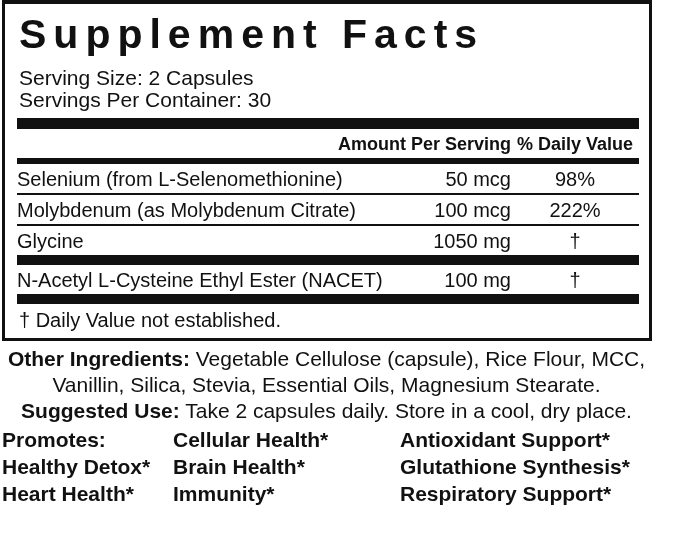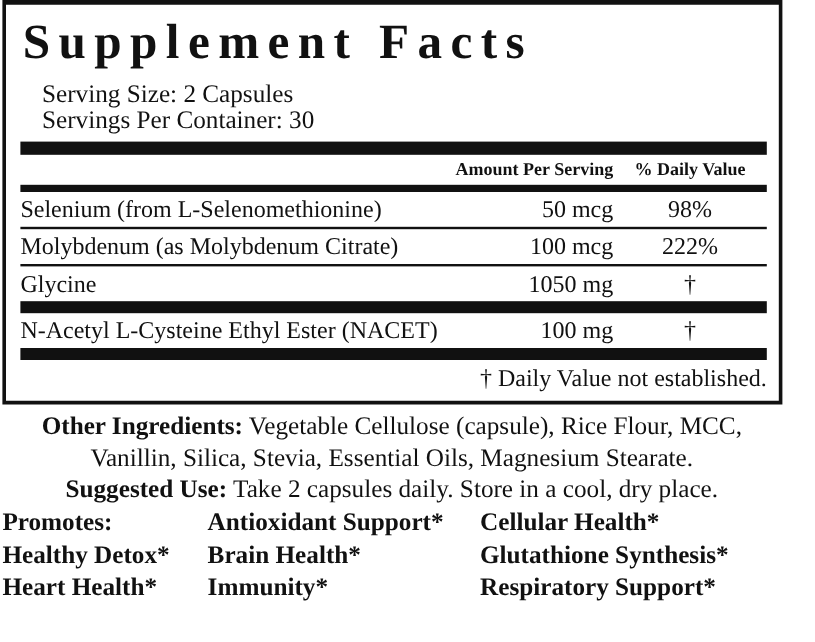"Supplement Facts" .label { font-family: Liberation Serif, serif -> none }
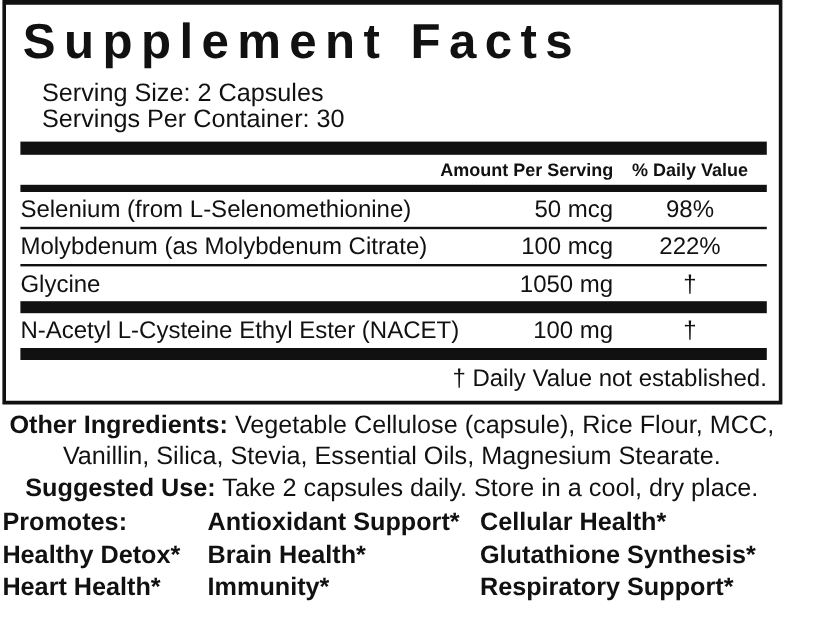"Serving Size: 2 Capsules" .serving-line { margin-left: 18px -> 2px }
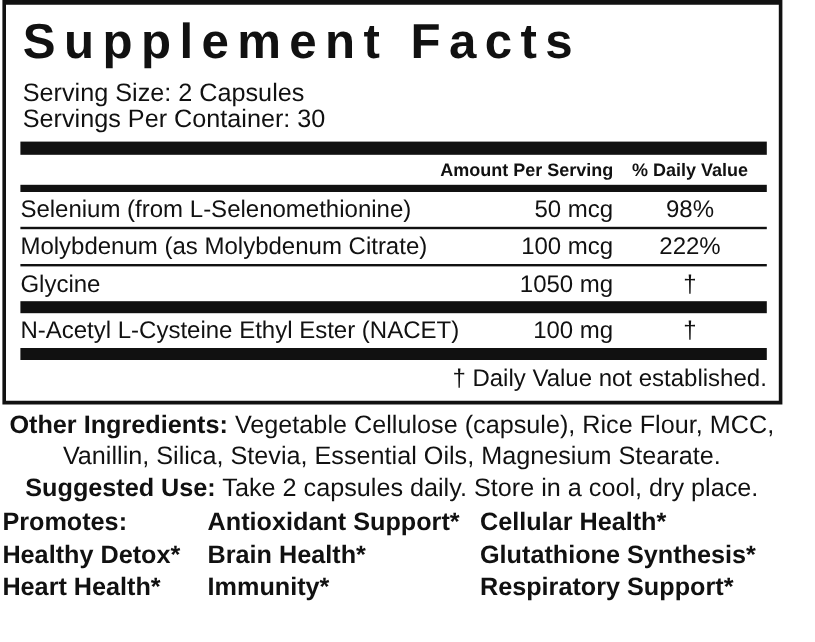"Amount Per Serving" .header-row { font-size: 15px -> 18px }
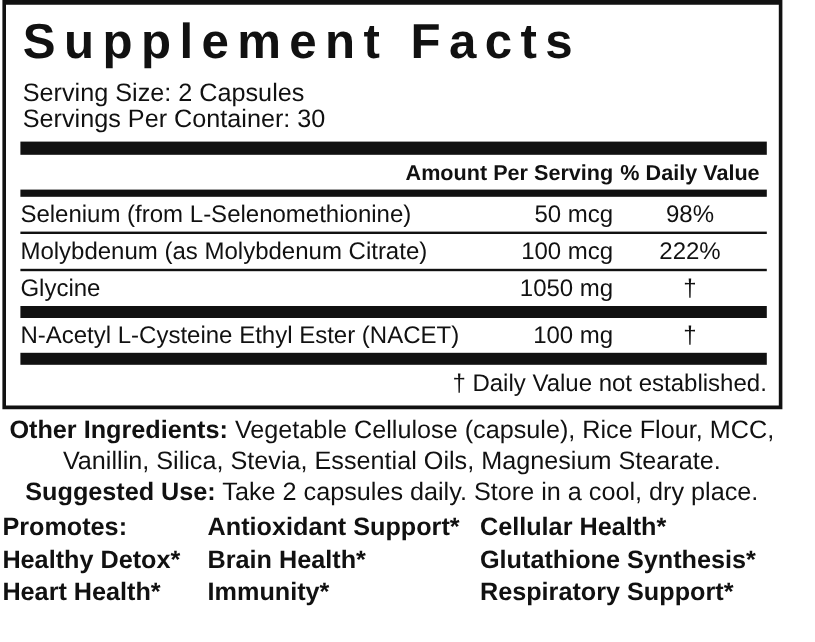"† Daily Value not established." .footnote { text-align: right -> none }
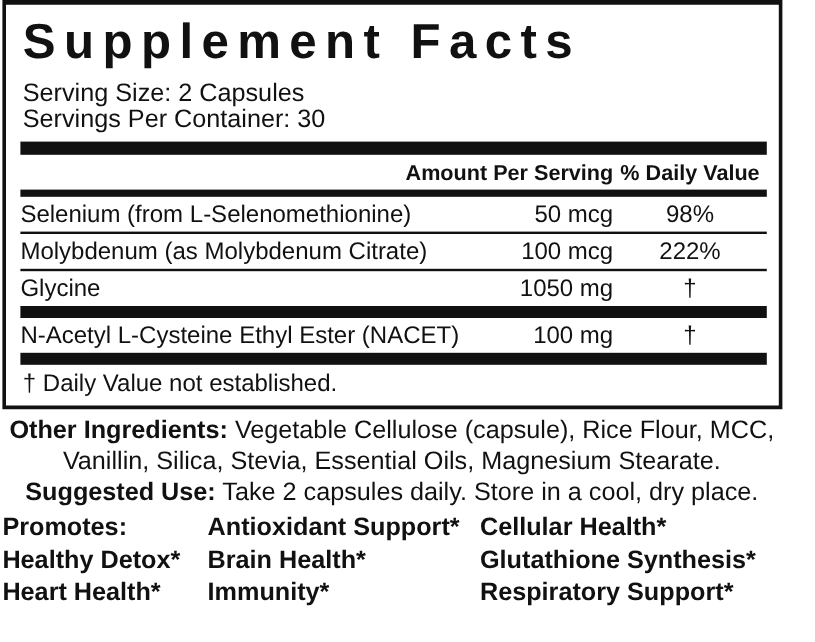"Antioxidant Support*" span { order: before "Cellular Health*" -> after "Cellular Health*" }
